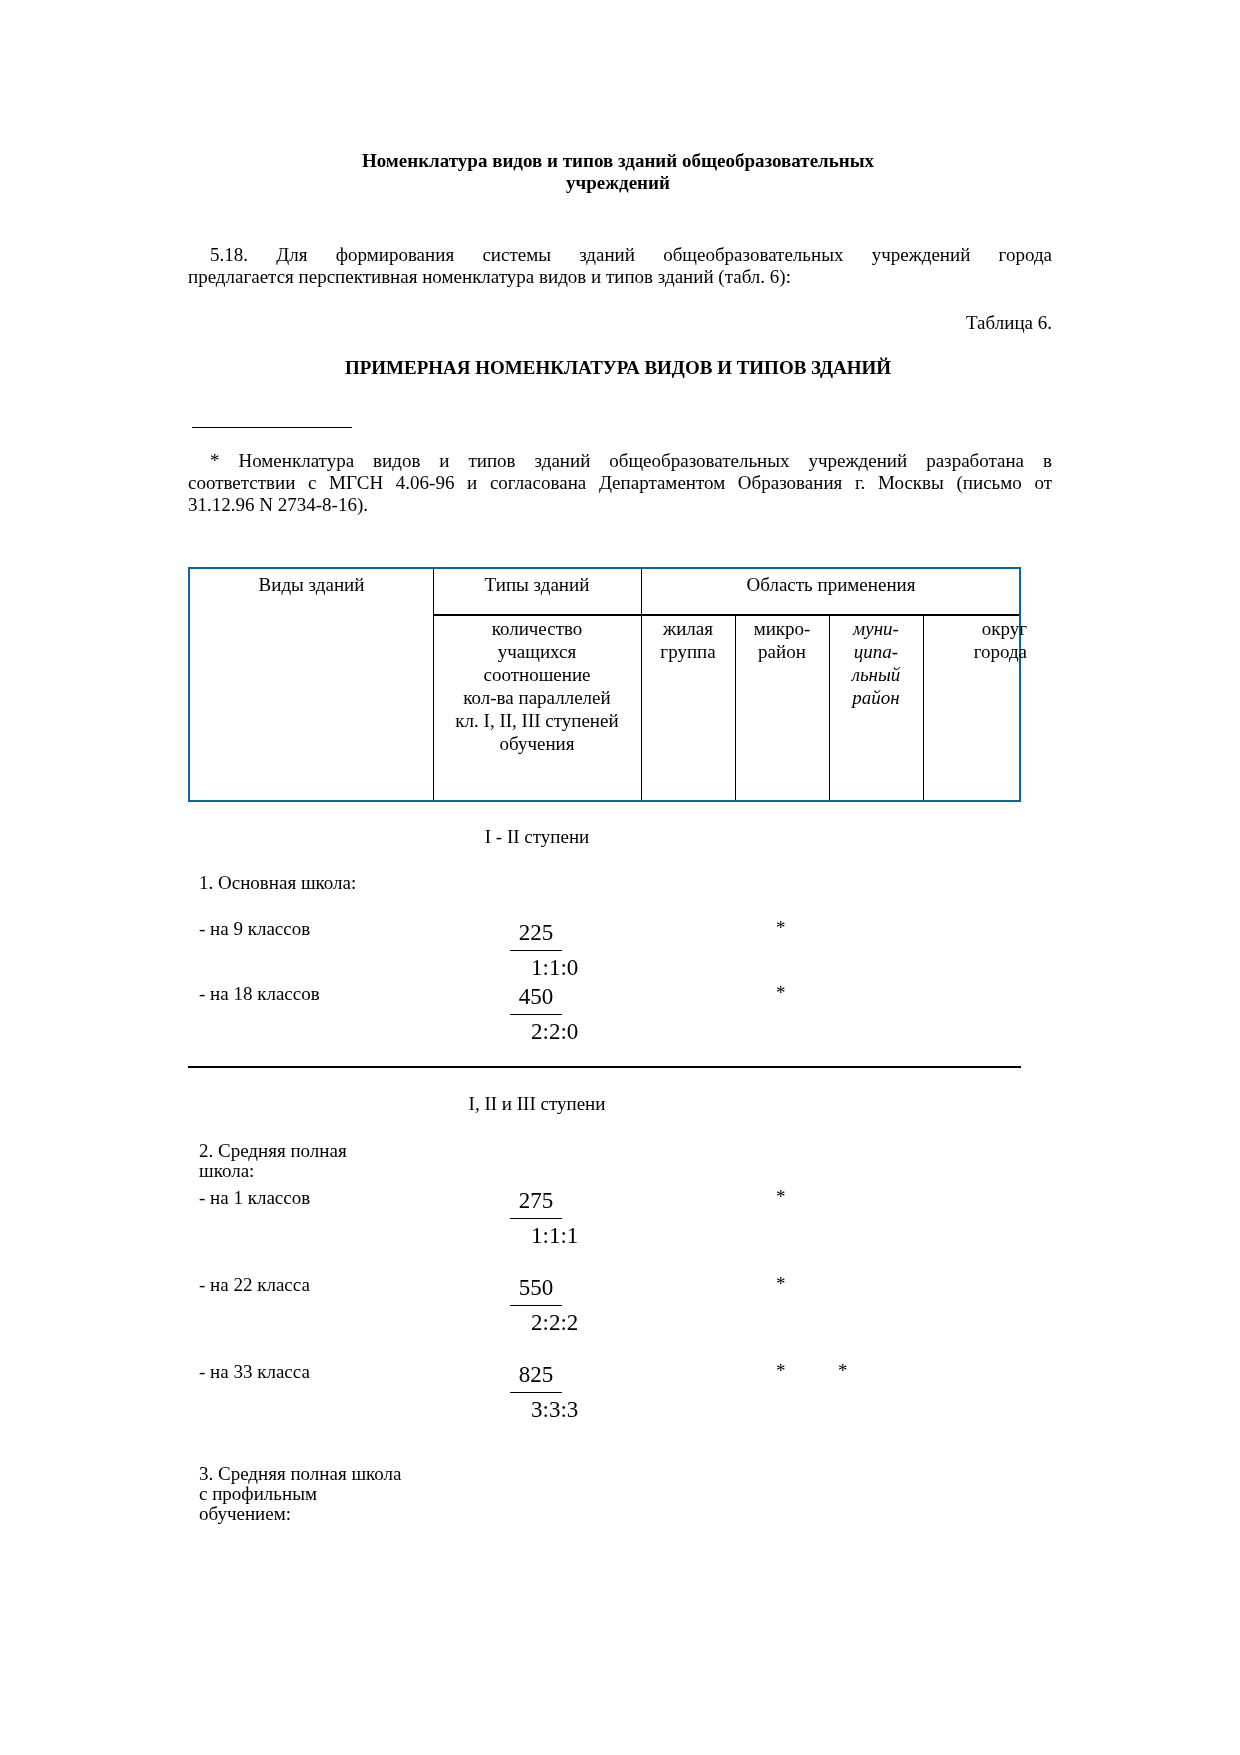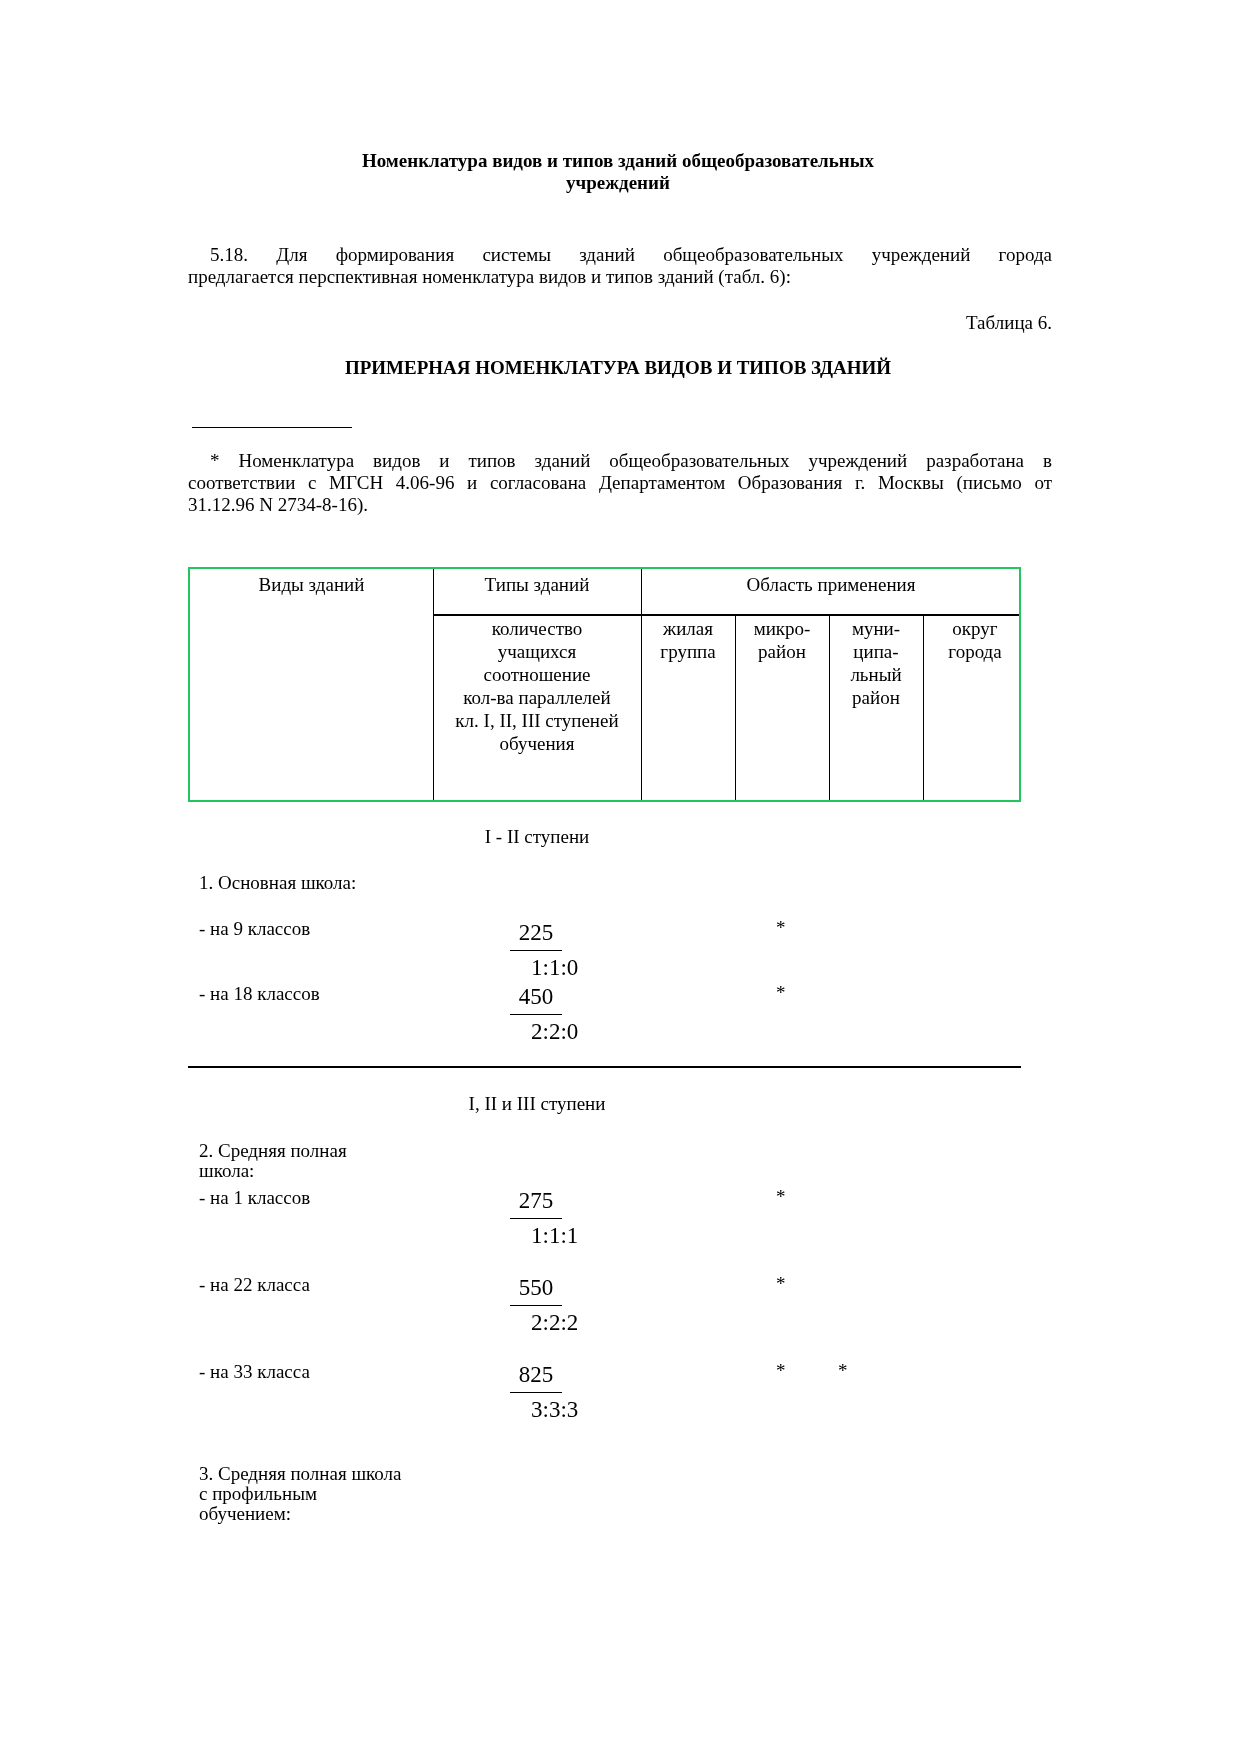"Виды зданий" .hdr-table { border: 2px solid #22c55e -> 2px solid #0369a1 }
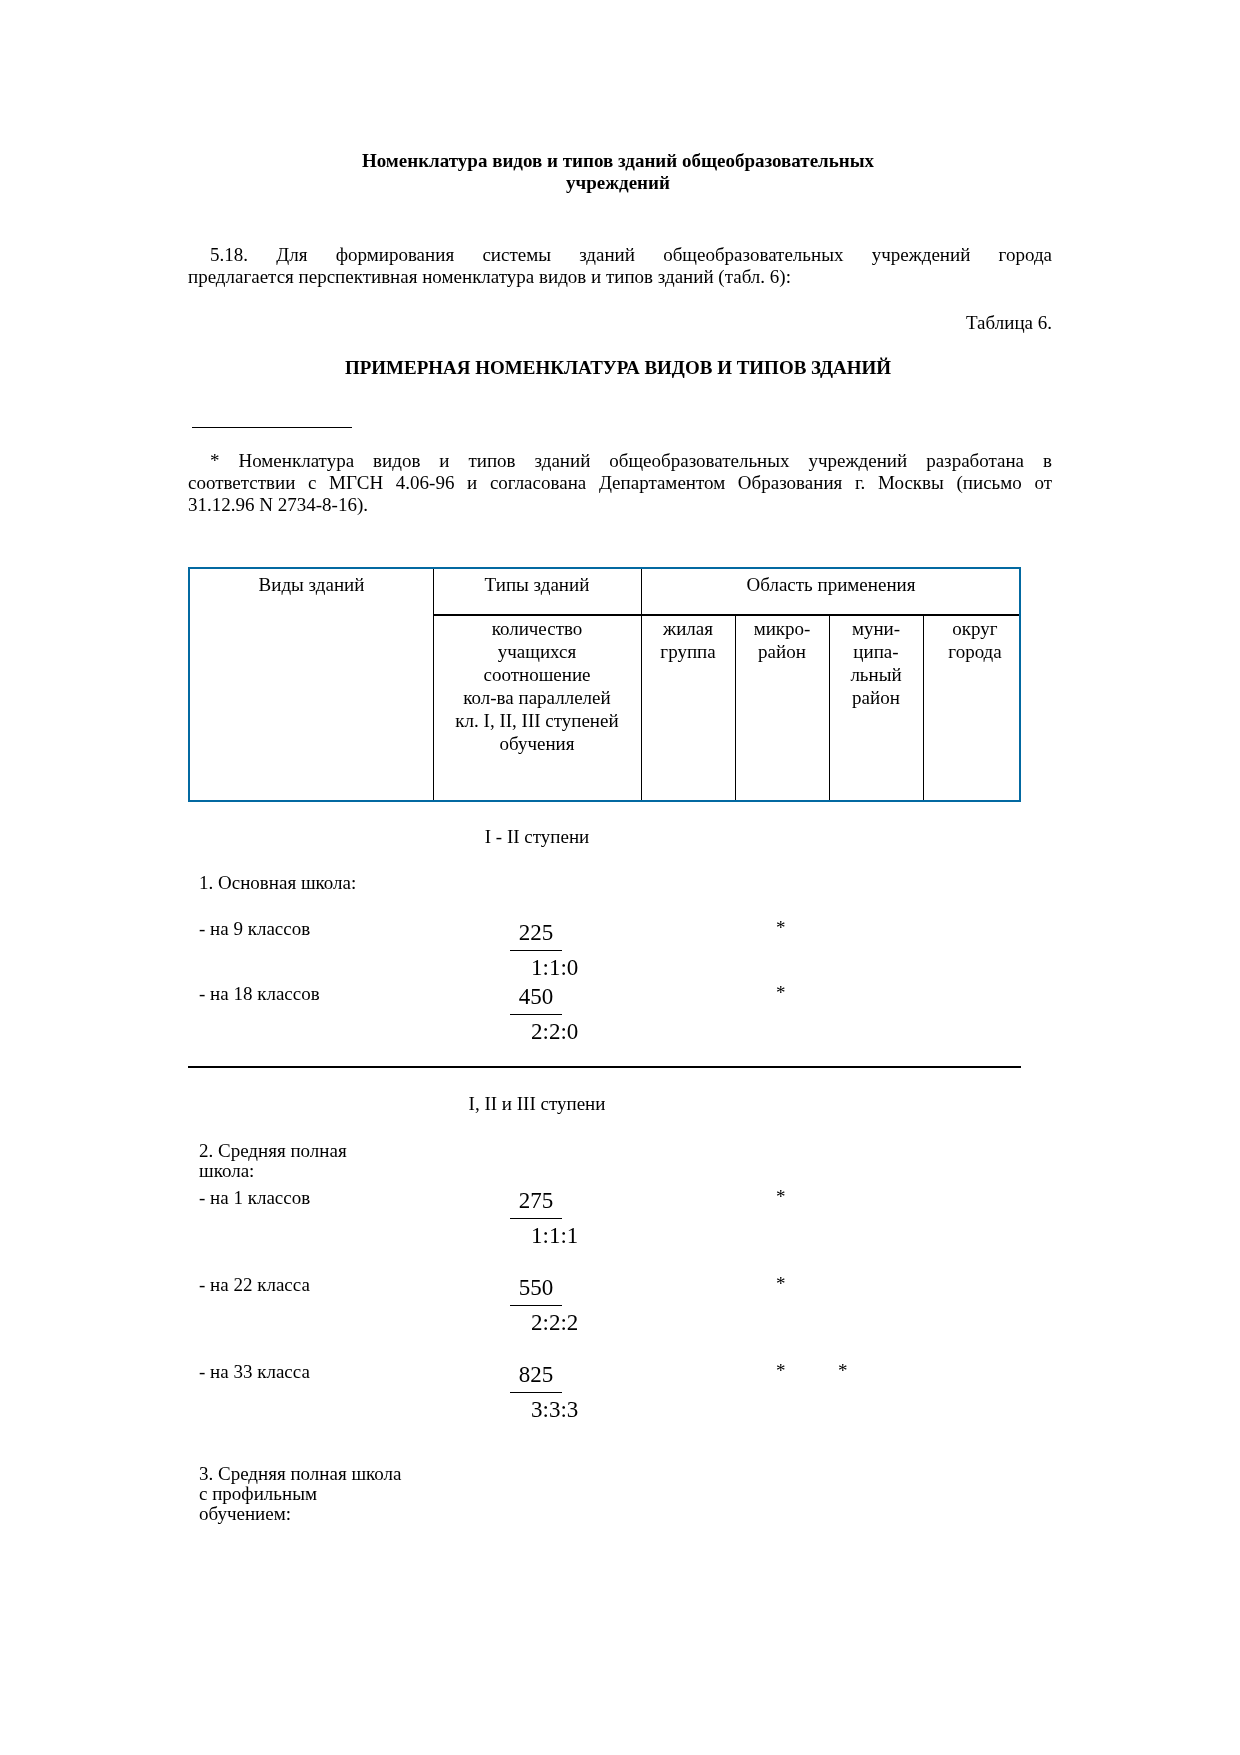"муни-" div.cell { font-style: none -> italic }
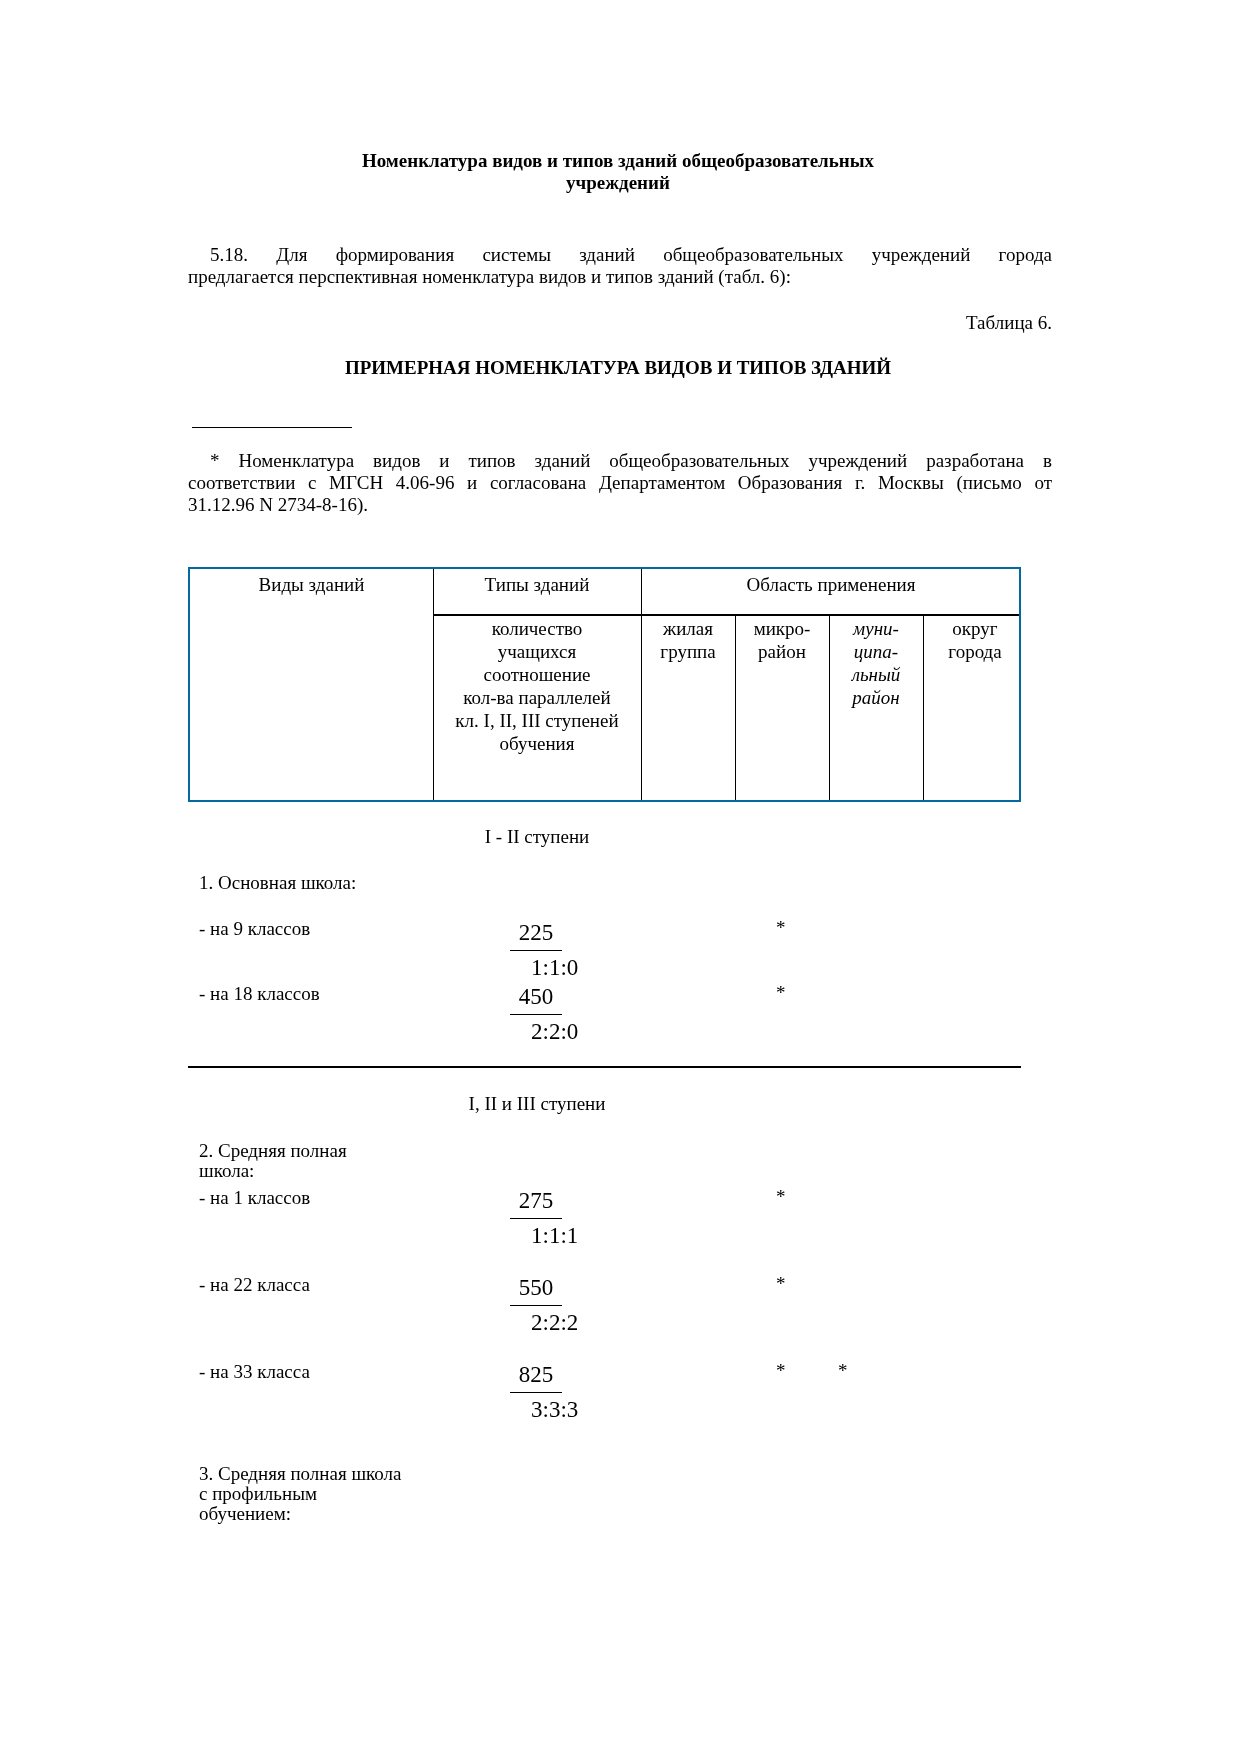"округ" div.cell { text-align: none -> right }
